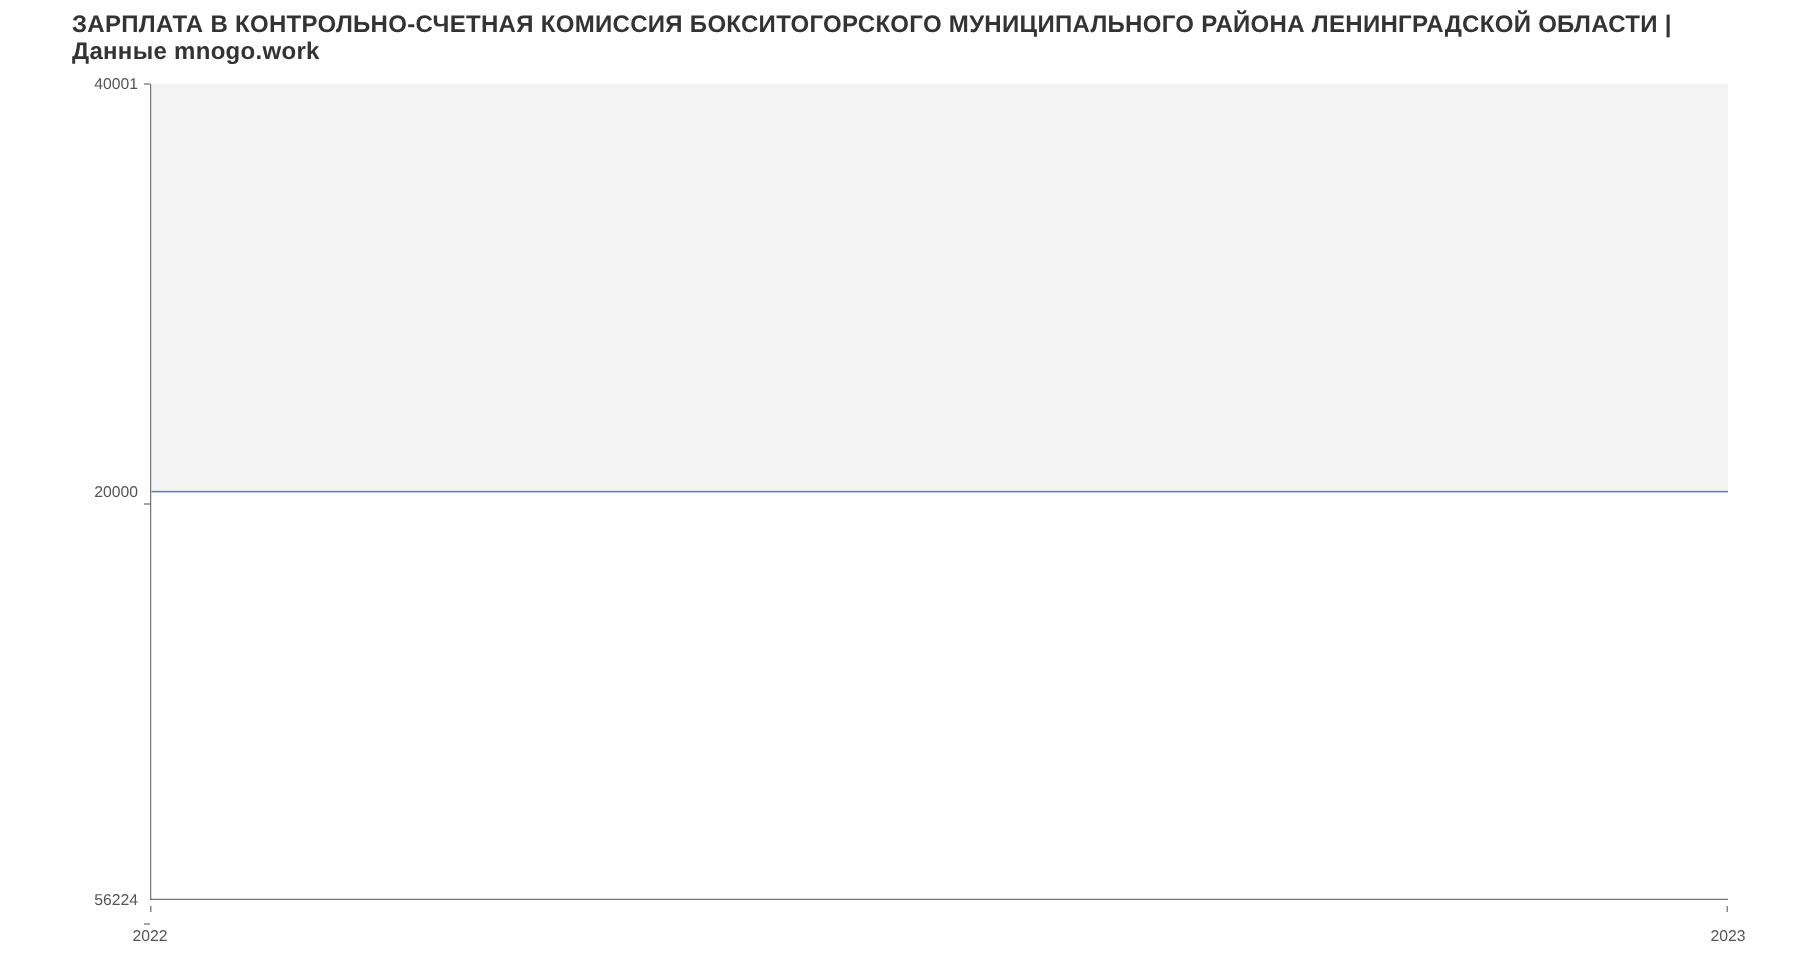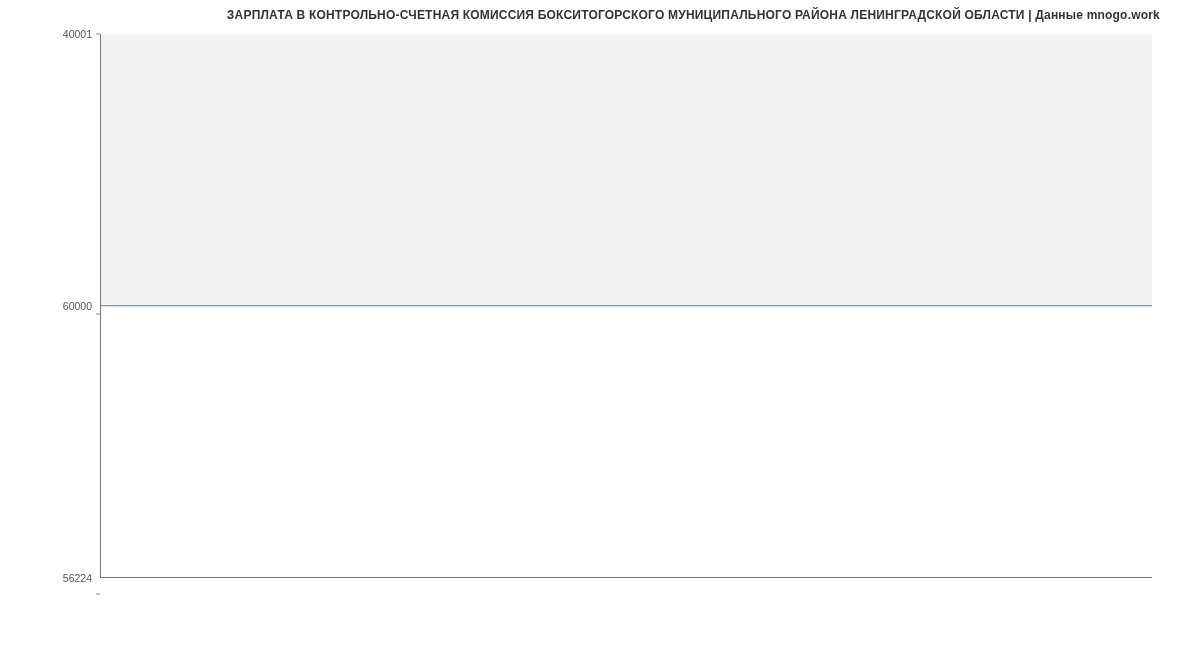"ЗАРПЛАТА В КОНТРОЛЬНО-СЧЕТНАЯ КОМИССИЯ" .chart-title { font-size: 12px -> 16px; text-align: right -> left }
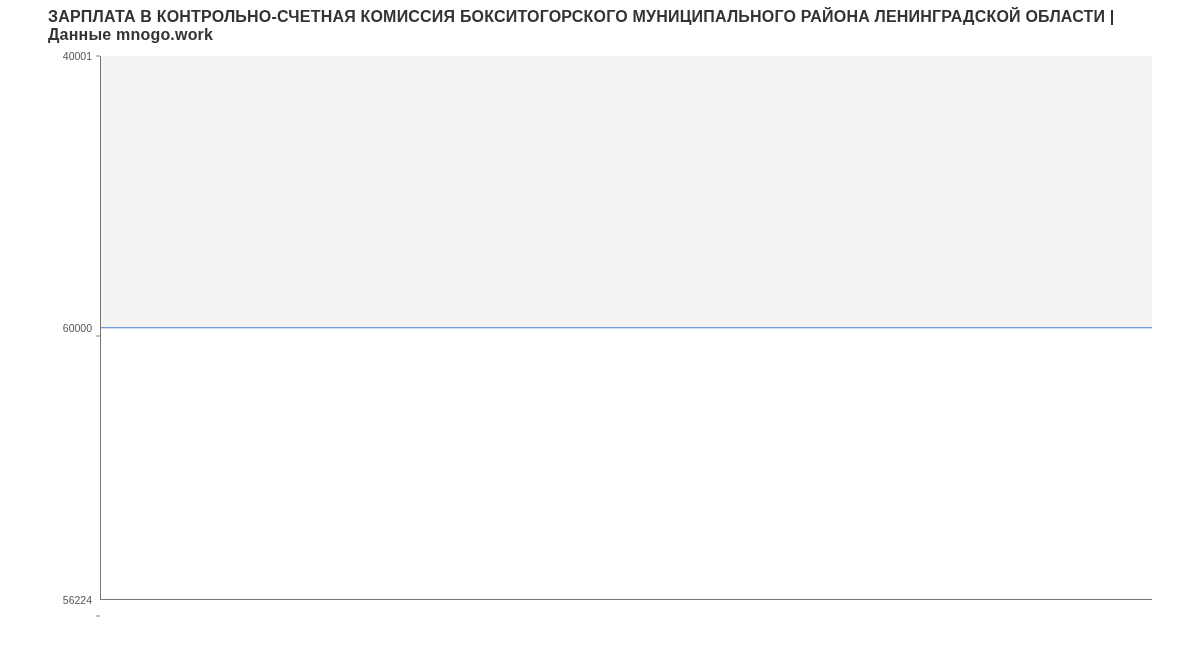"60000" div.y-tick { text: 60000 -> 20000 }
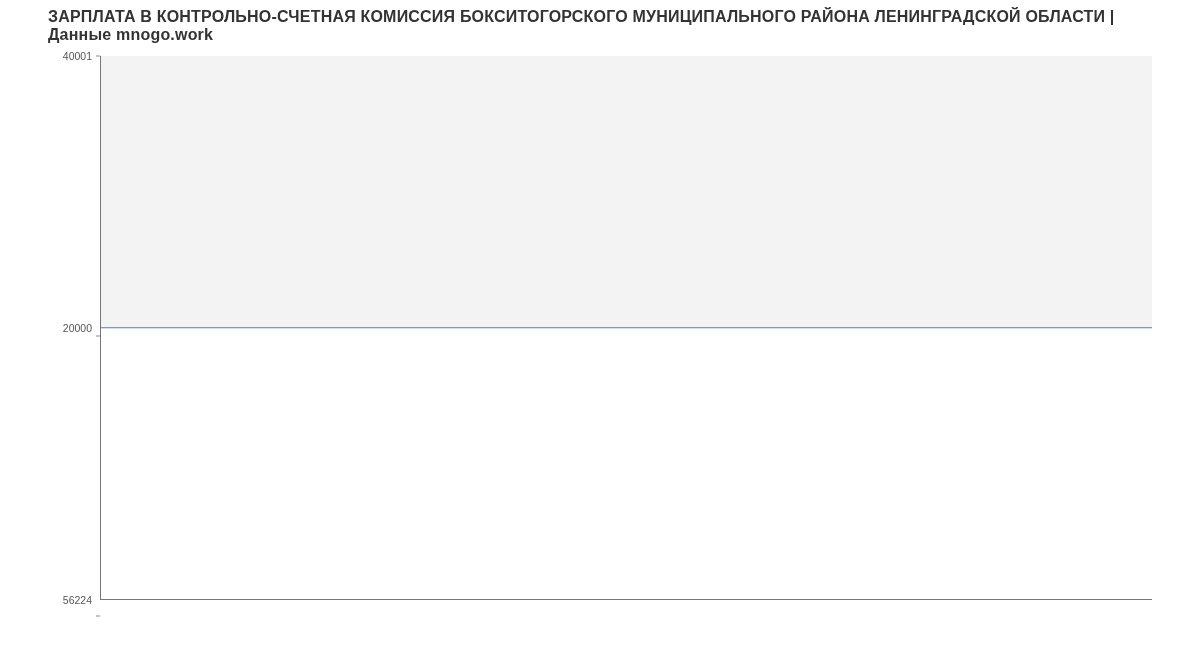"2022" div.x-axis { html: none -> <div> <div></div> <div></div> <div>2022</div> <div>2023</div> </div> }
